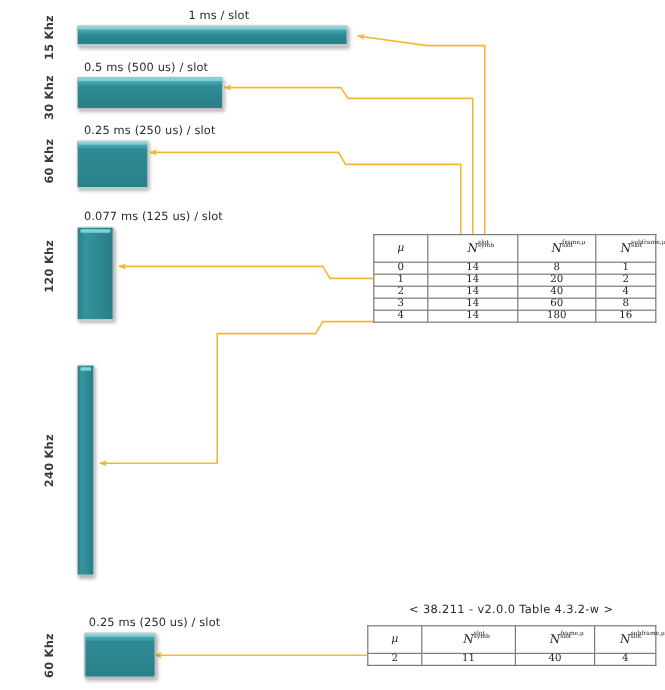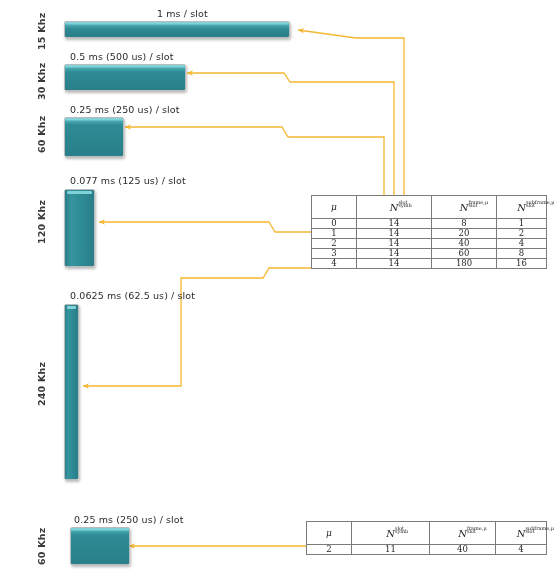"0.0625 ms (62.5 us) /" div.slot-caption { html: <div>0.0625 ms (62.5 us) / slot</div> -> none }
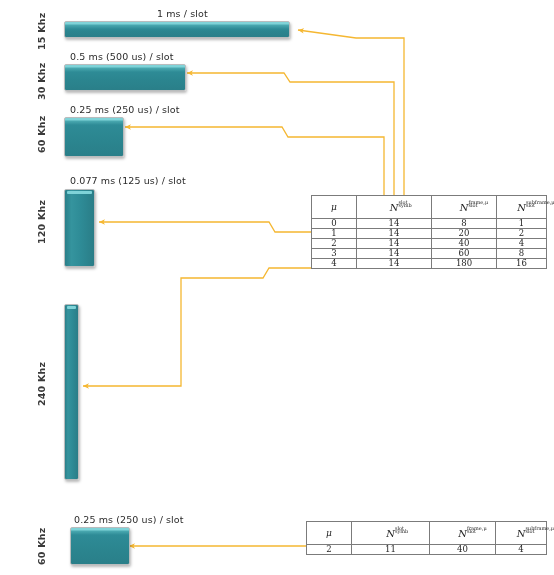"< 38.211 - v2.0.0 Table" div.tbl-title { html: none -> <div>&lt; 38.211 - v2.0.0 Table 4.3.2-w &gt;</div> }
